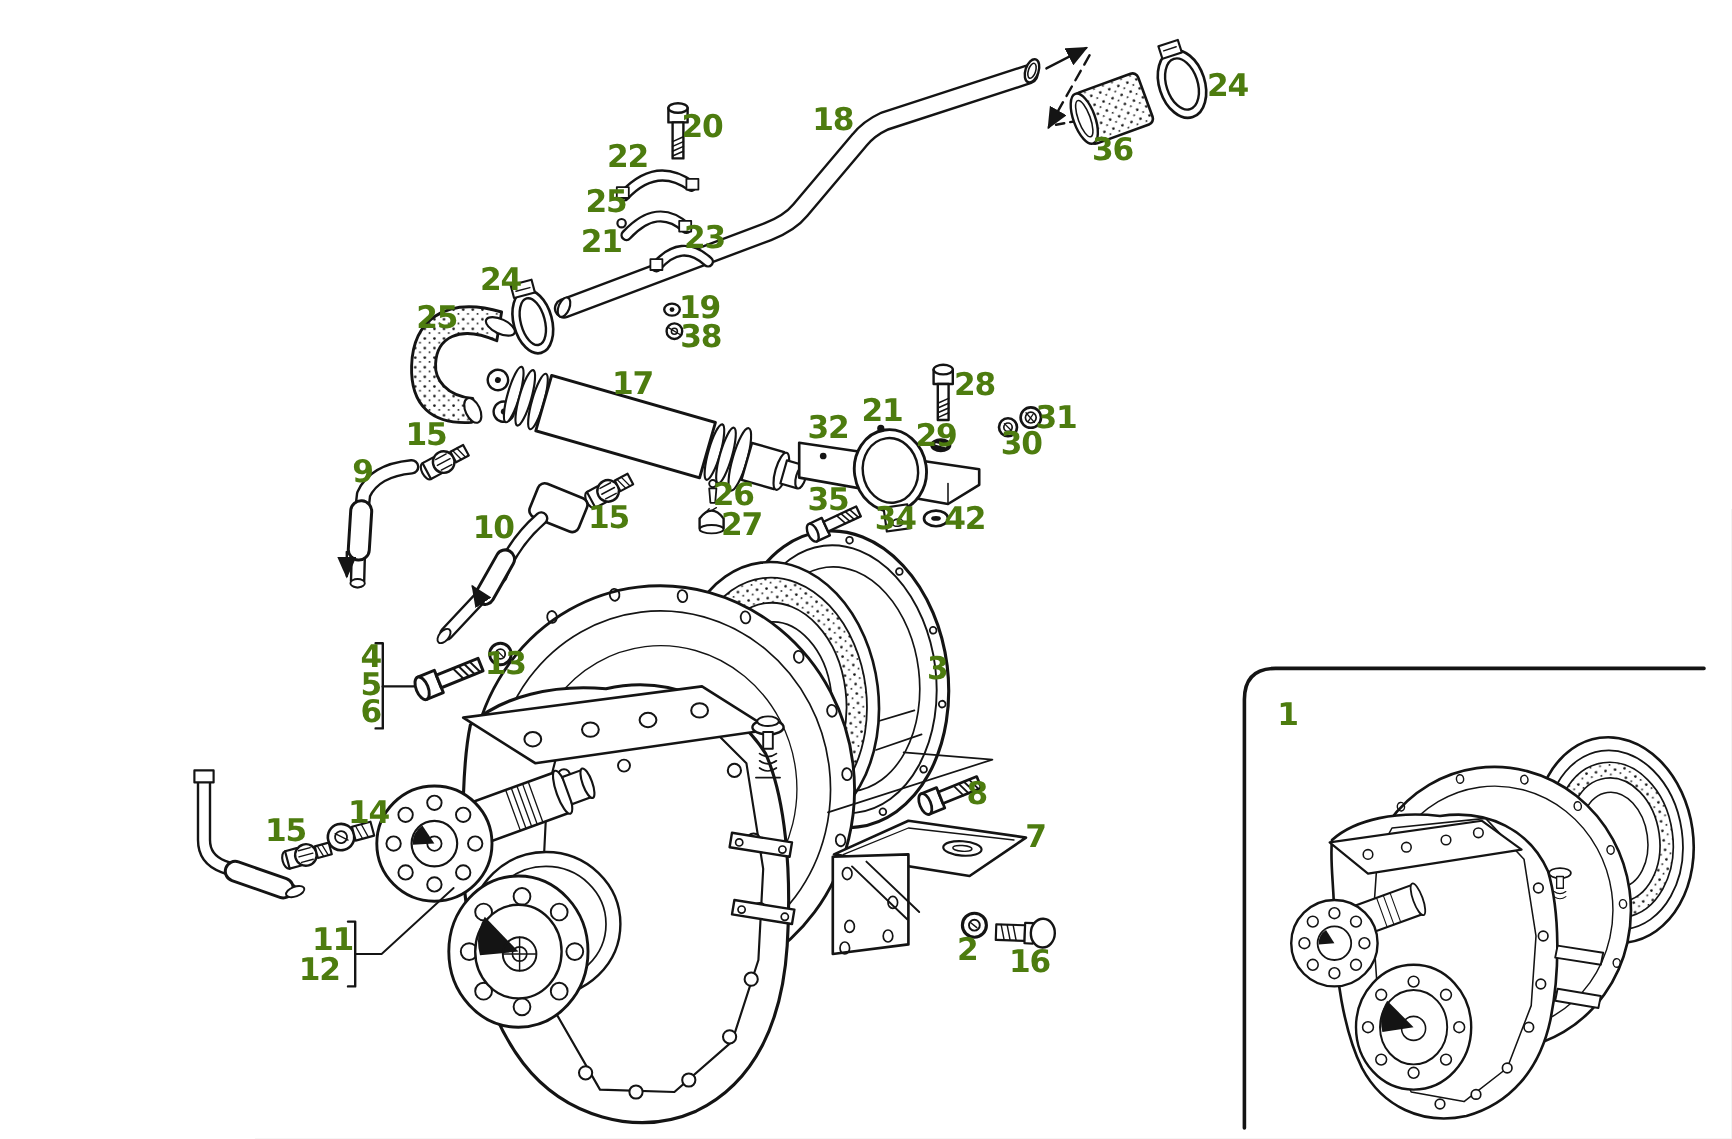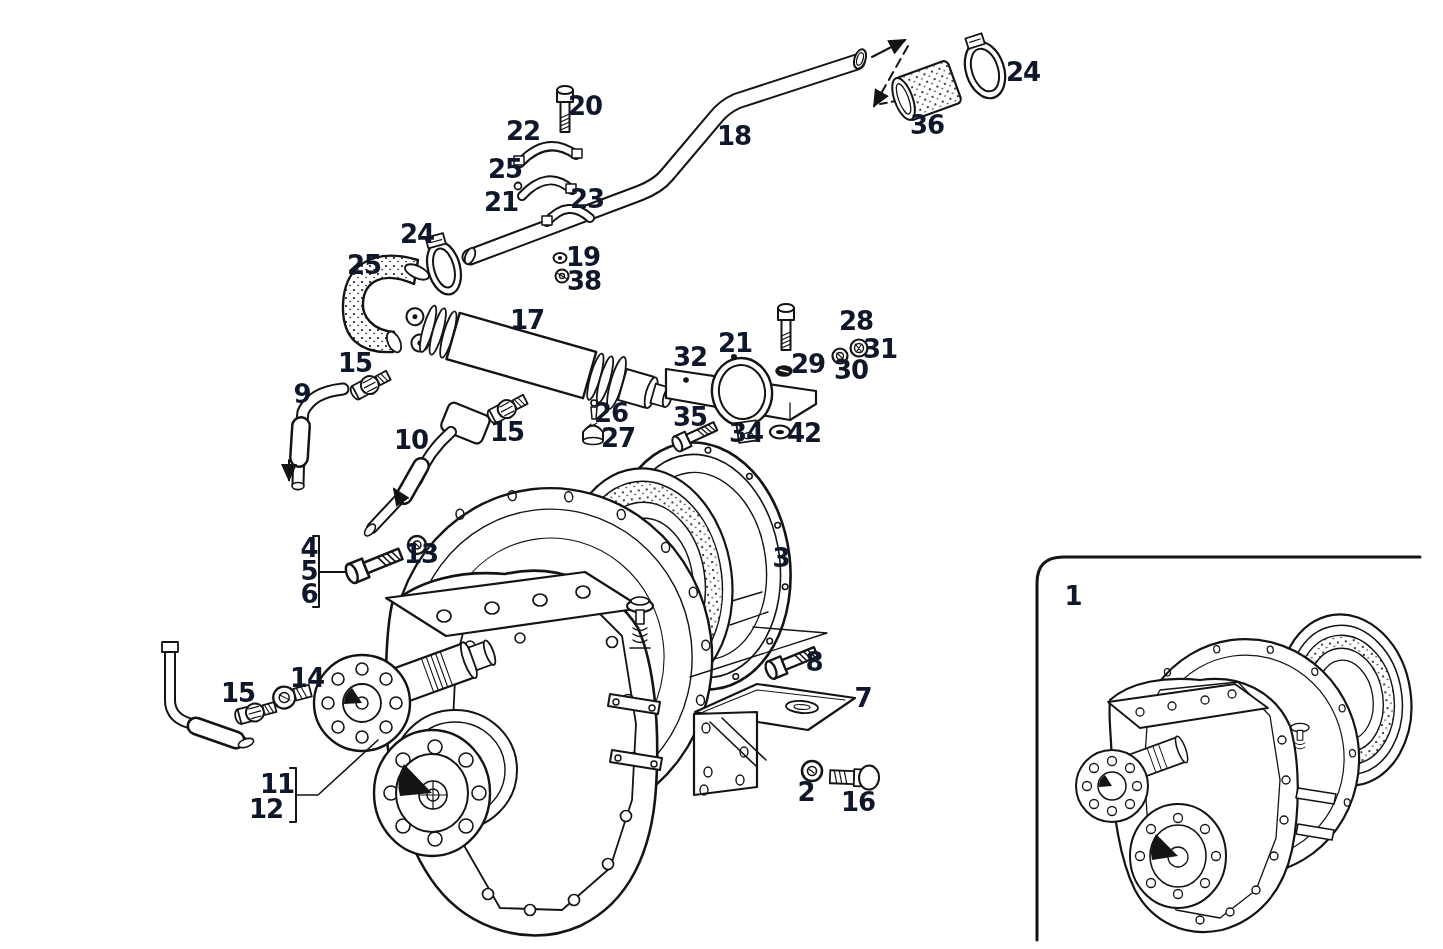"24" .callout { color: #0f172a -> #4d7c0f }
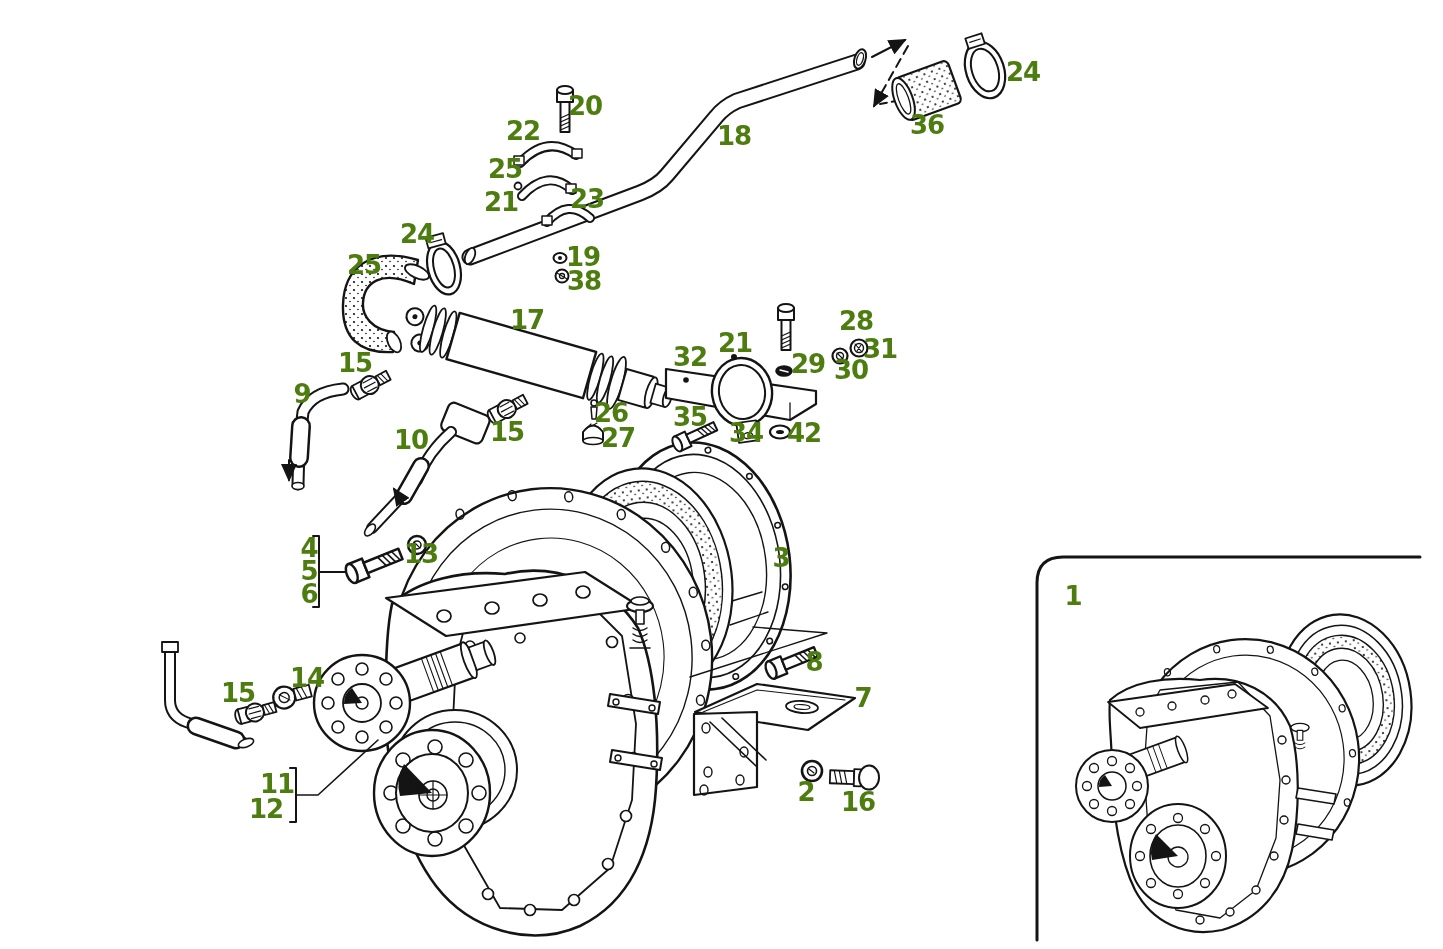"18" div.callout { left: 734px -> 694px; margin-top: 36px -> none }
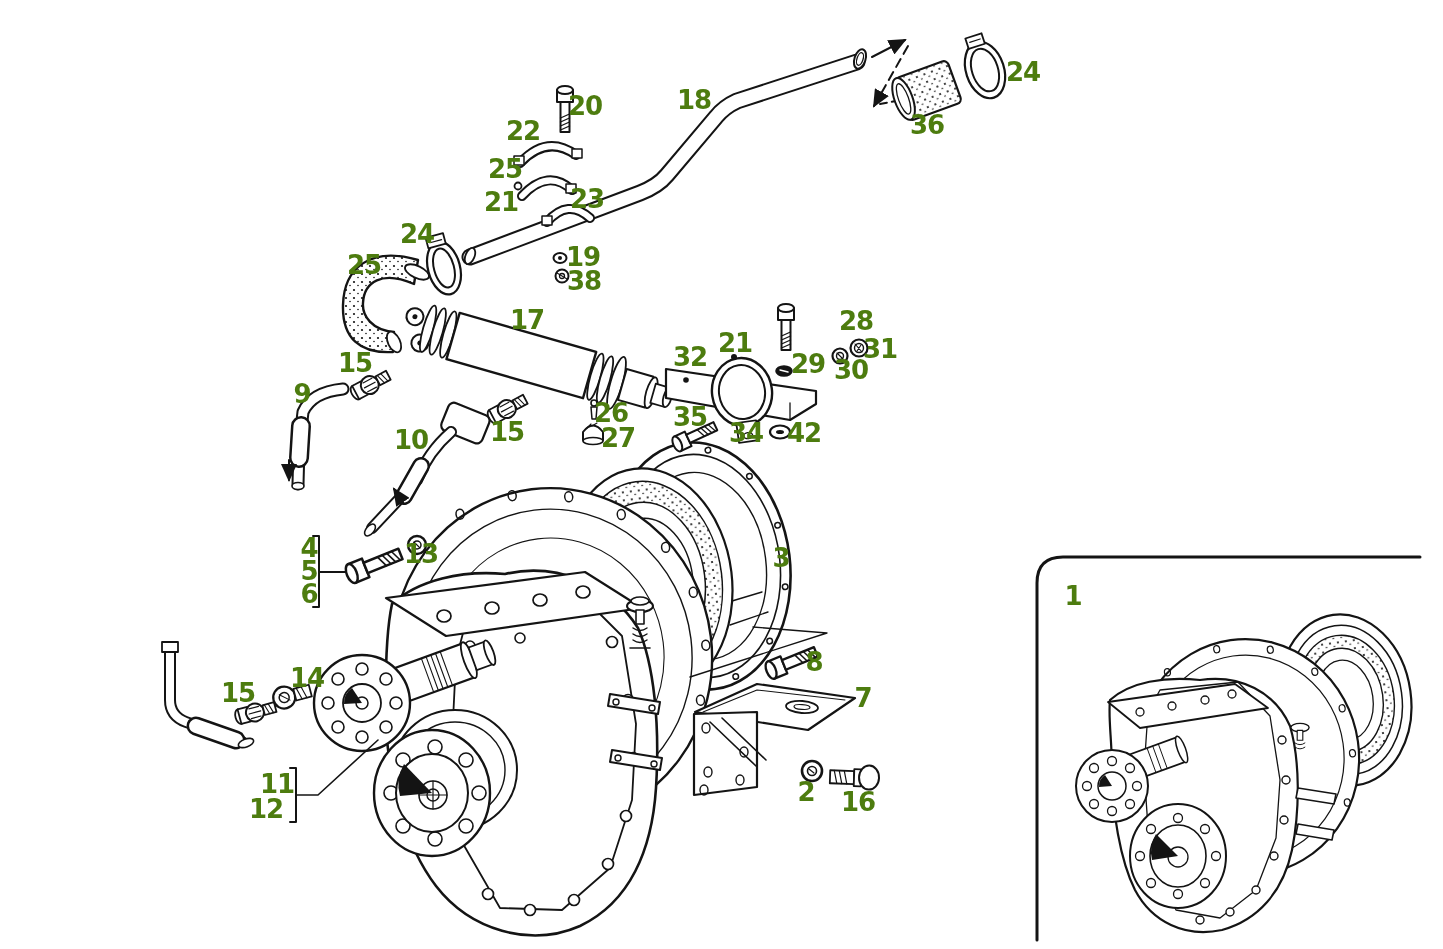"28" div.callout { margin-left: 44px -> none }
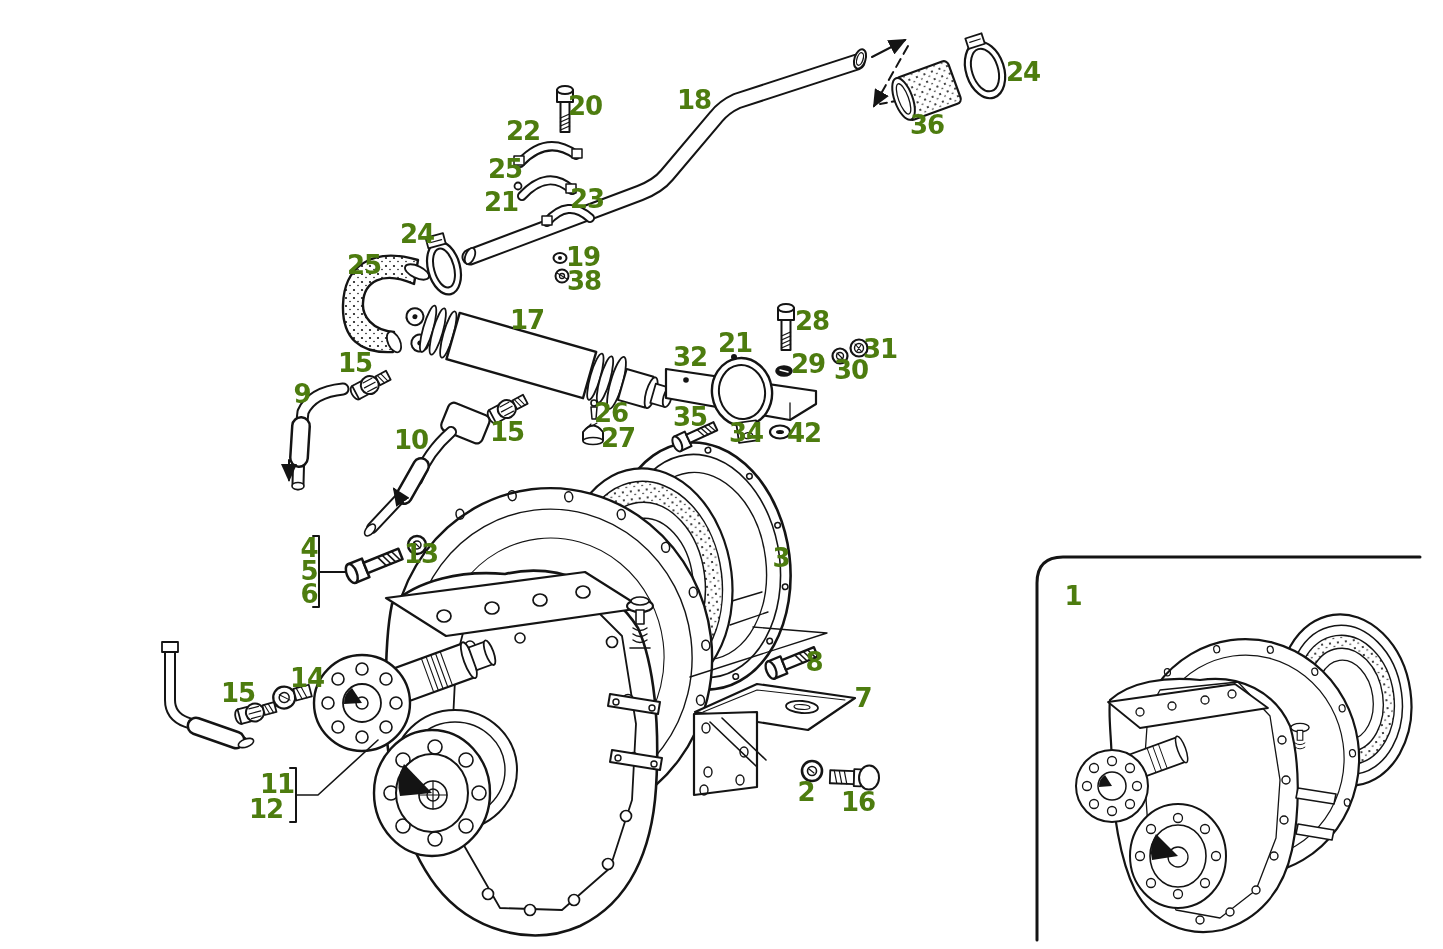"29" div.callout { left: 808px -> 780px }
